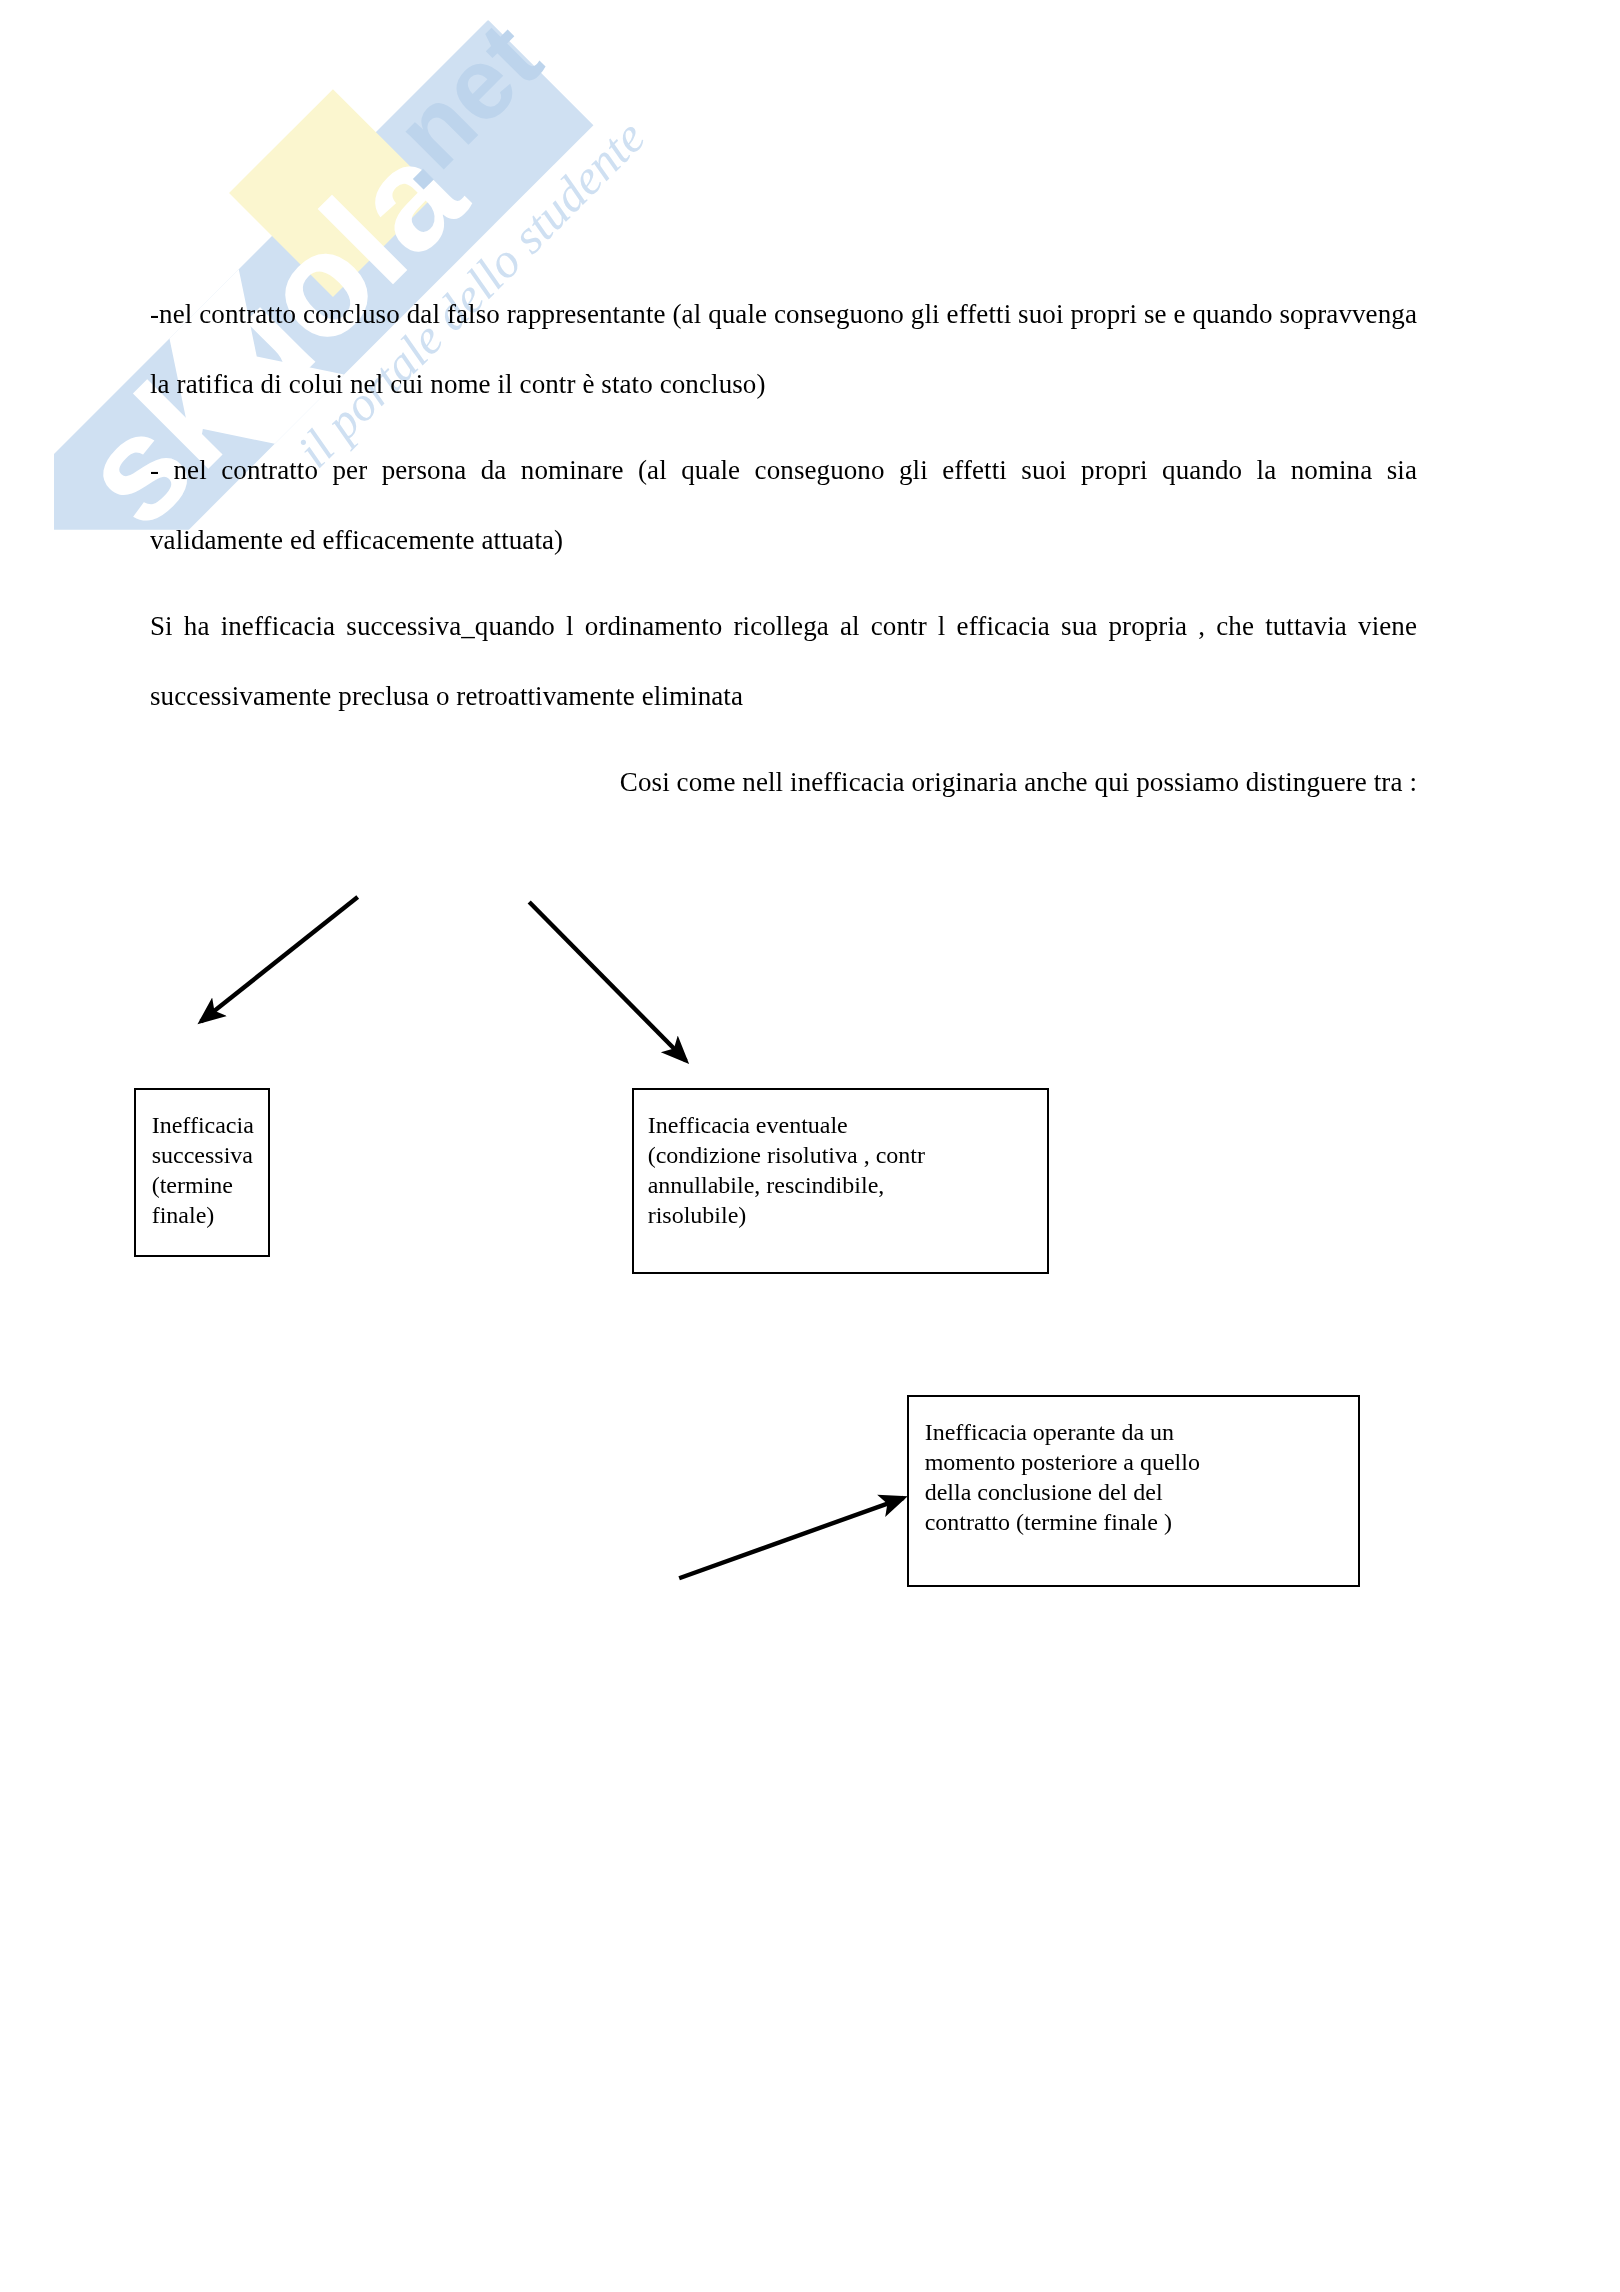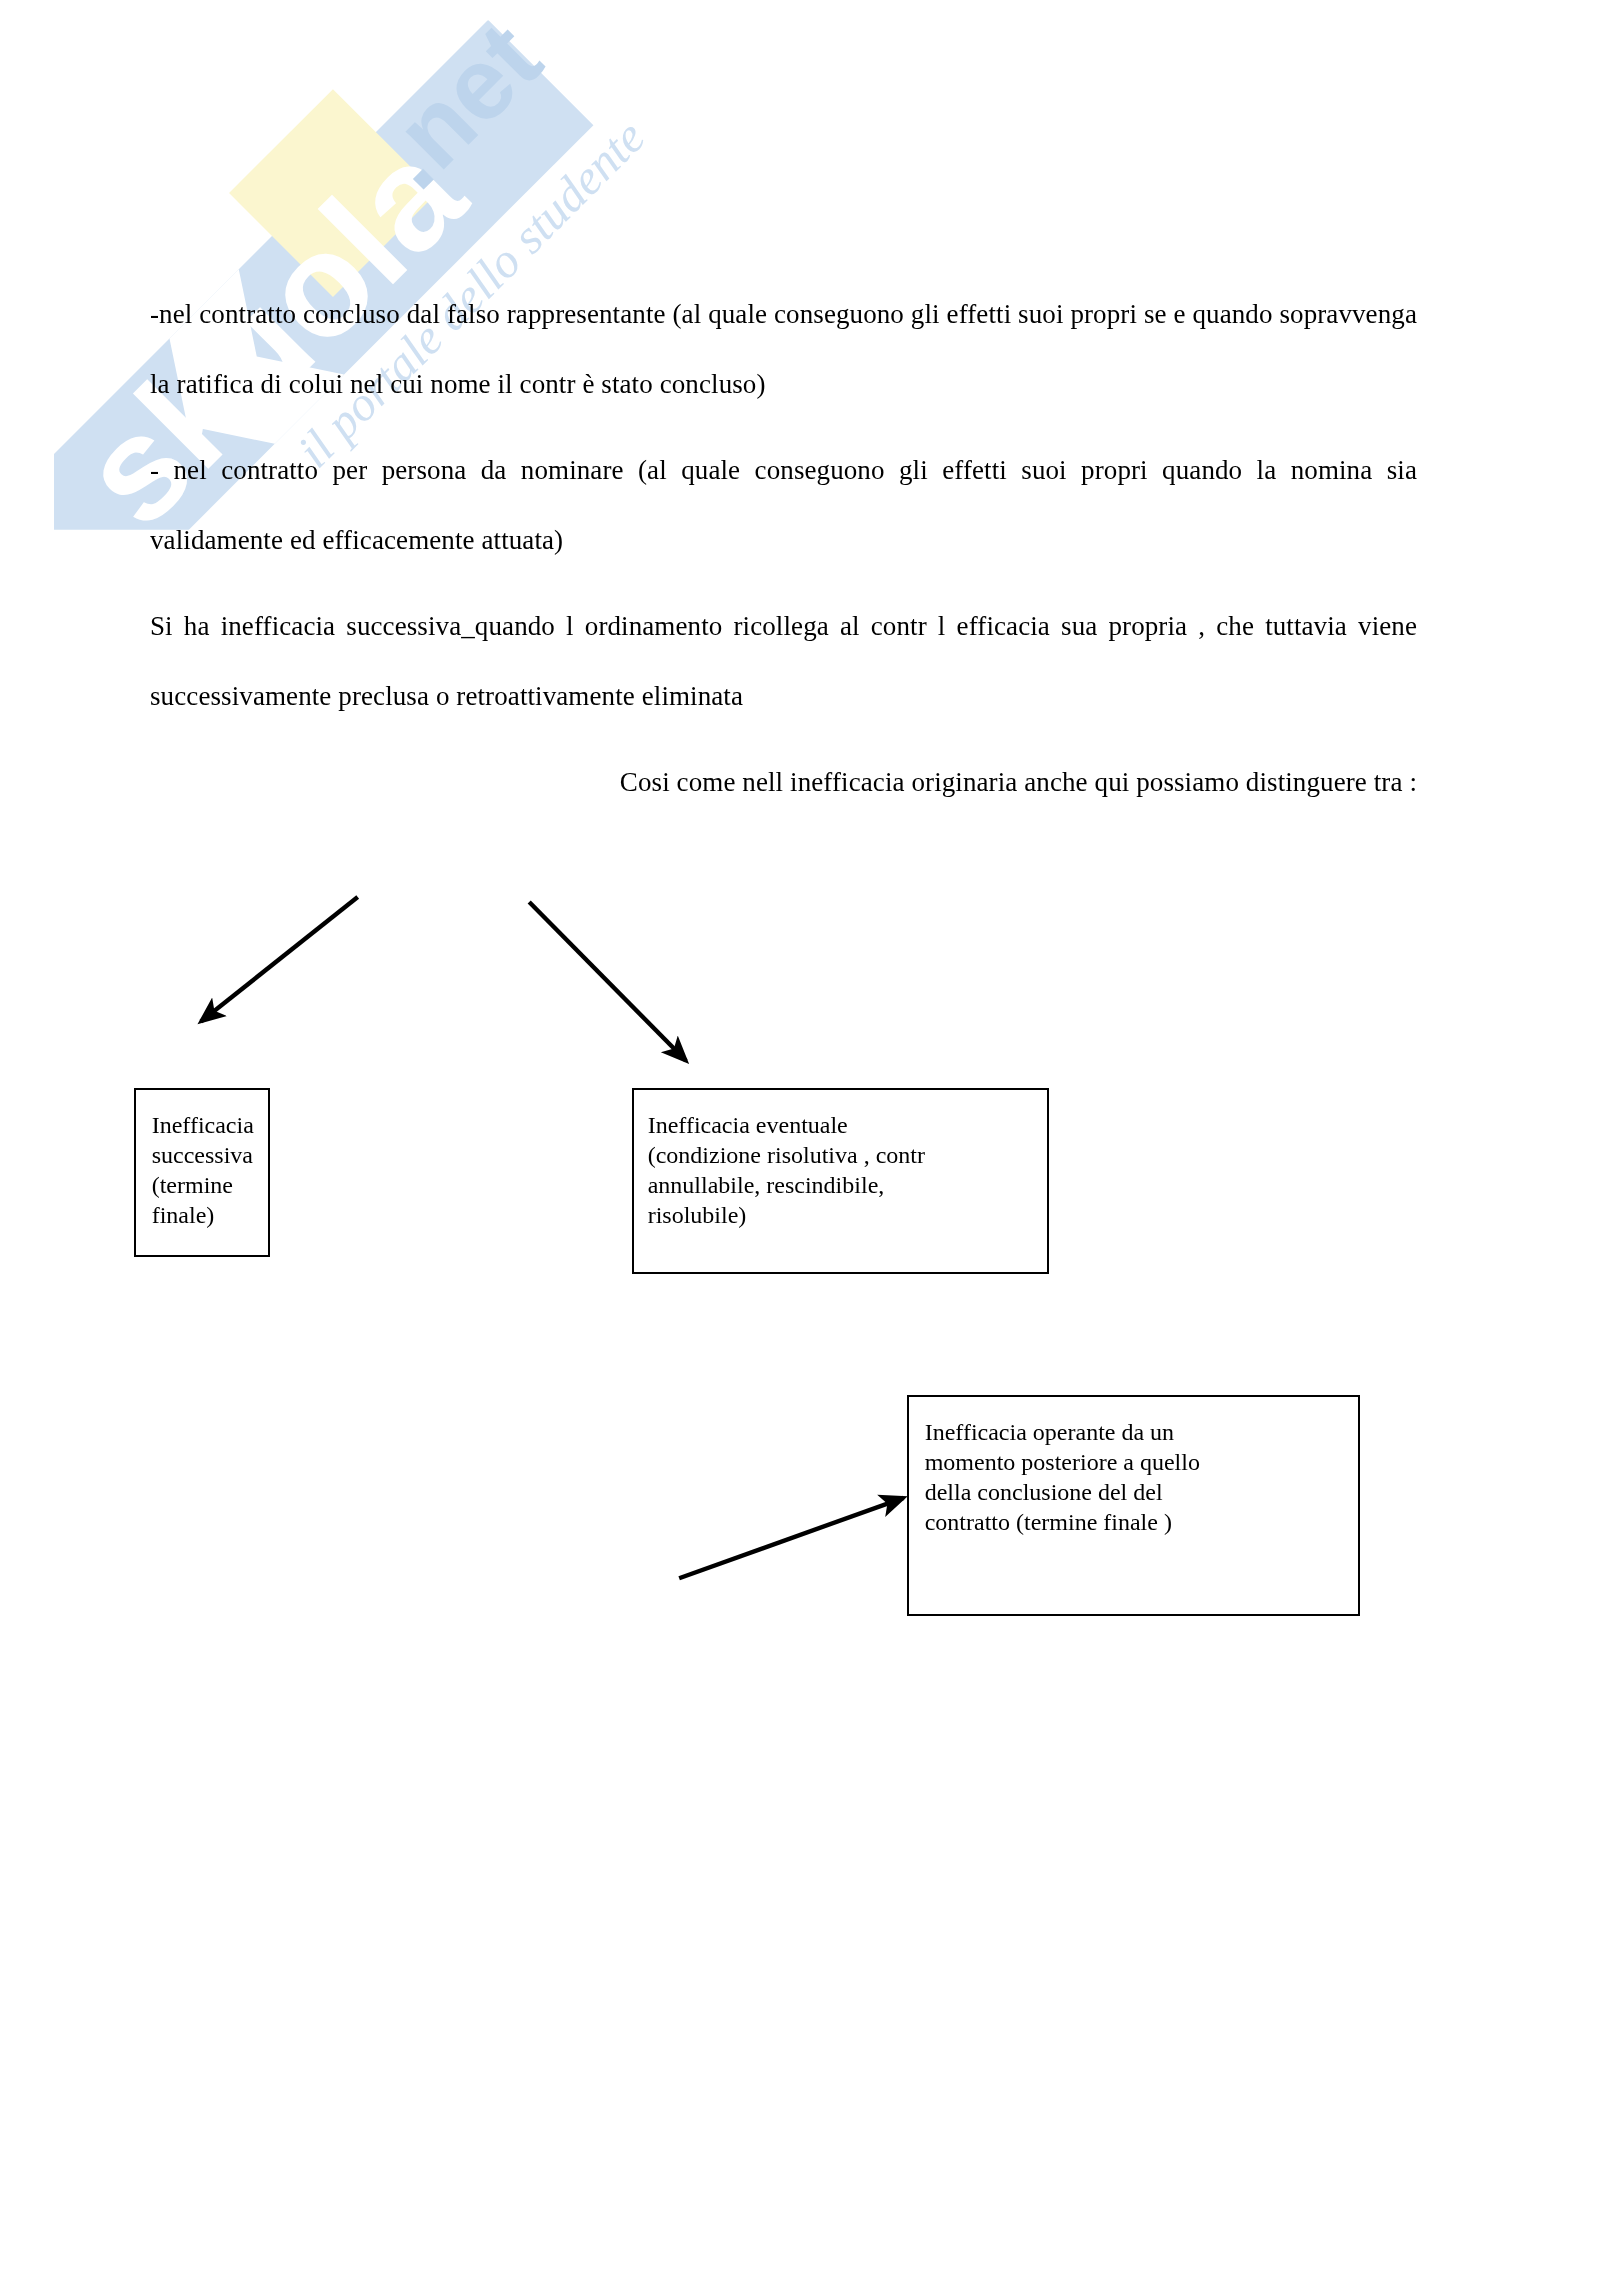"Inefficacia operante da un" #box-operante { height: 221px -> 192px }
